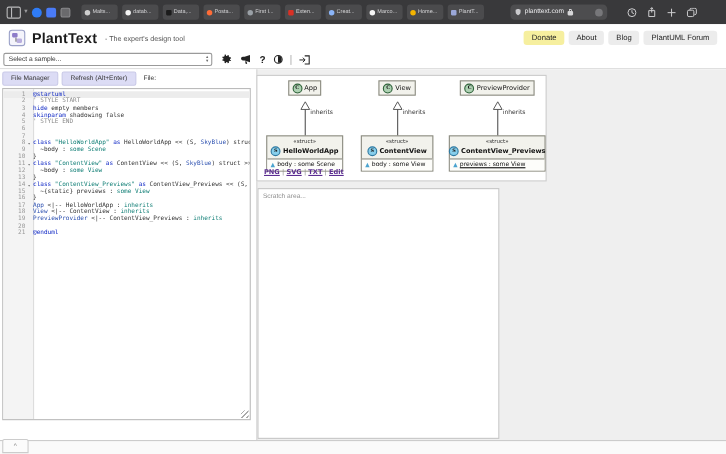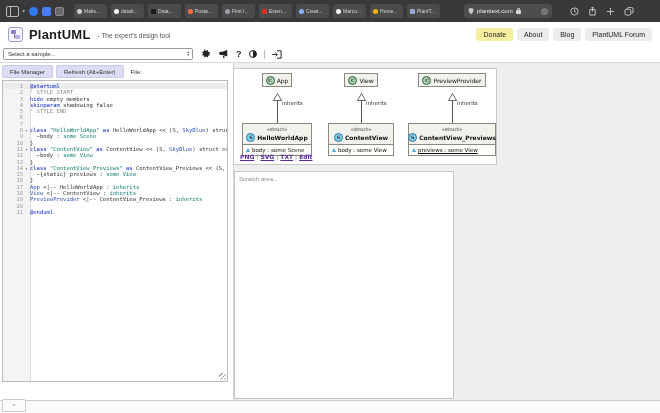"PlantUML" span.app-name { text: PlantUML -> PlantText }
